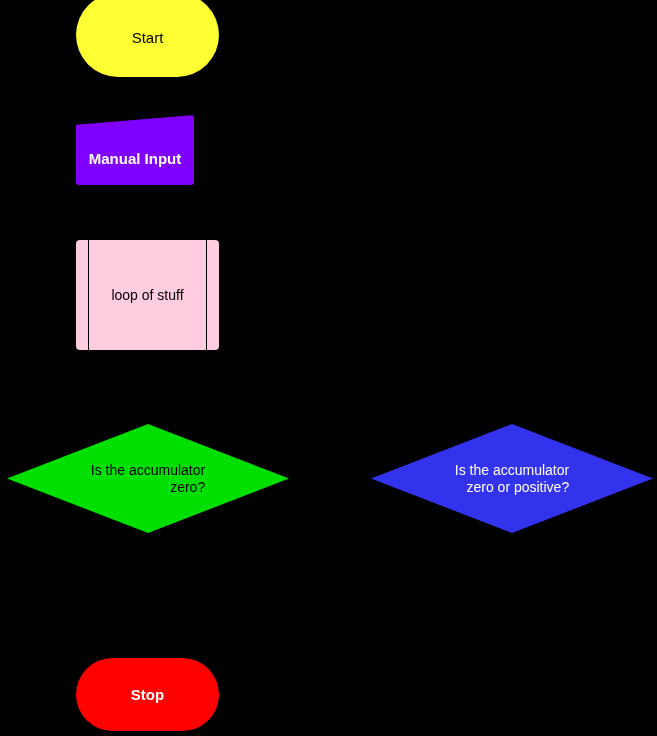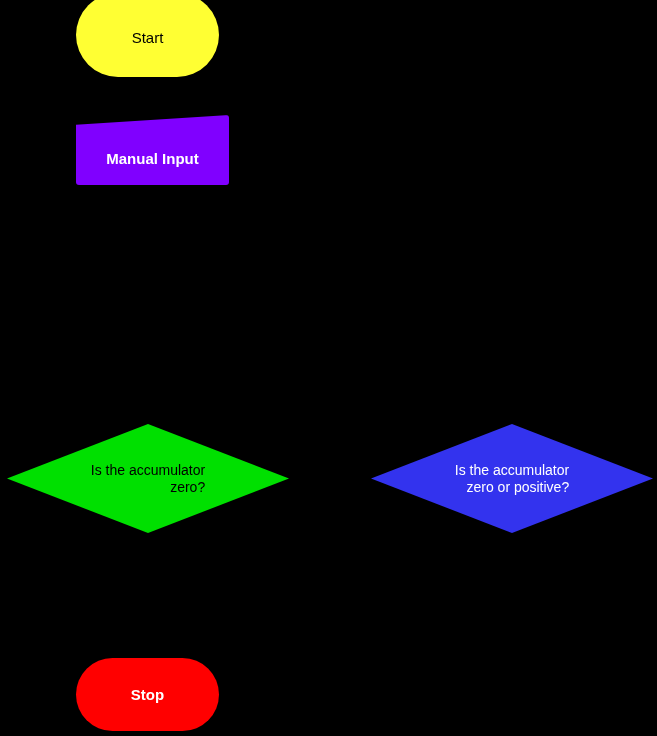"Manual Input" #node-manual-input { width: 153px -> 118px }
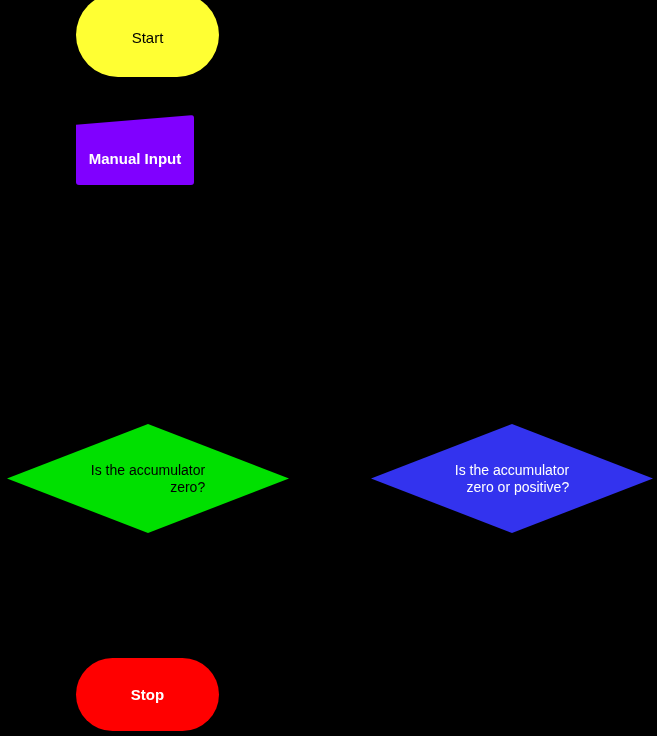"loop of stuff" div.node { html: none -> <div> <span></span> <span></span> <span>loop of stuff</span> </div> }
